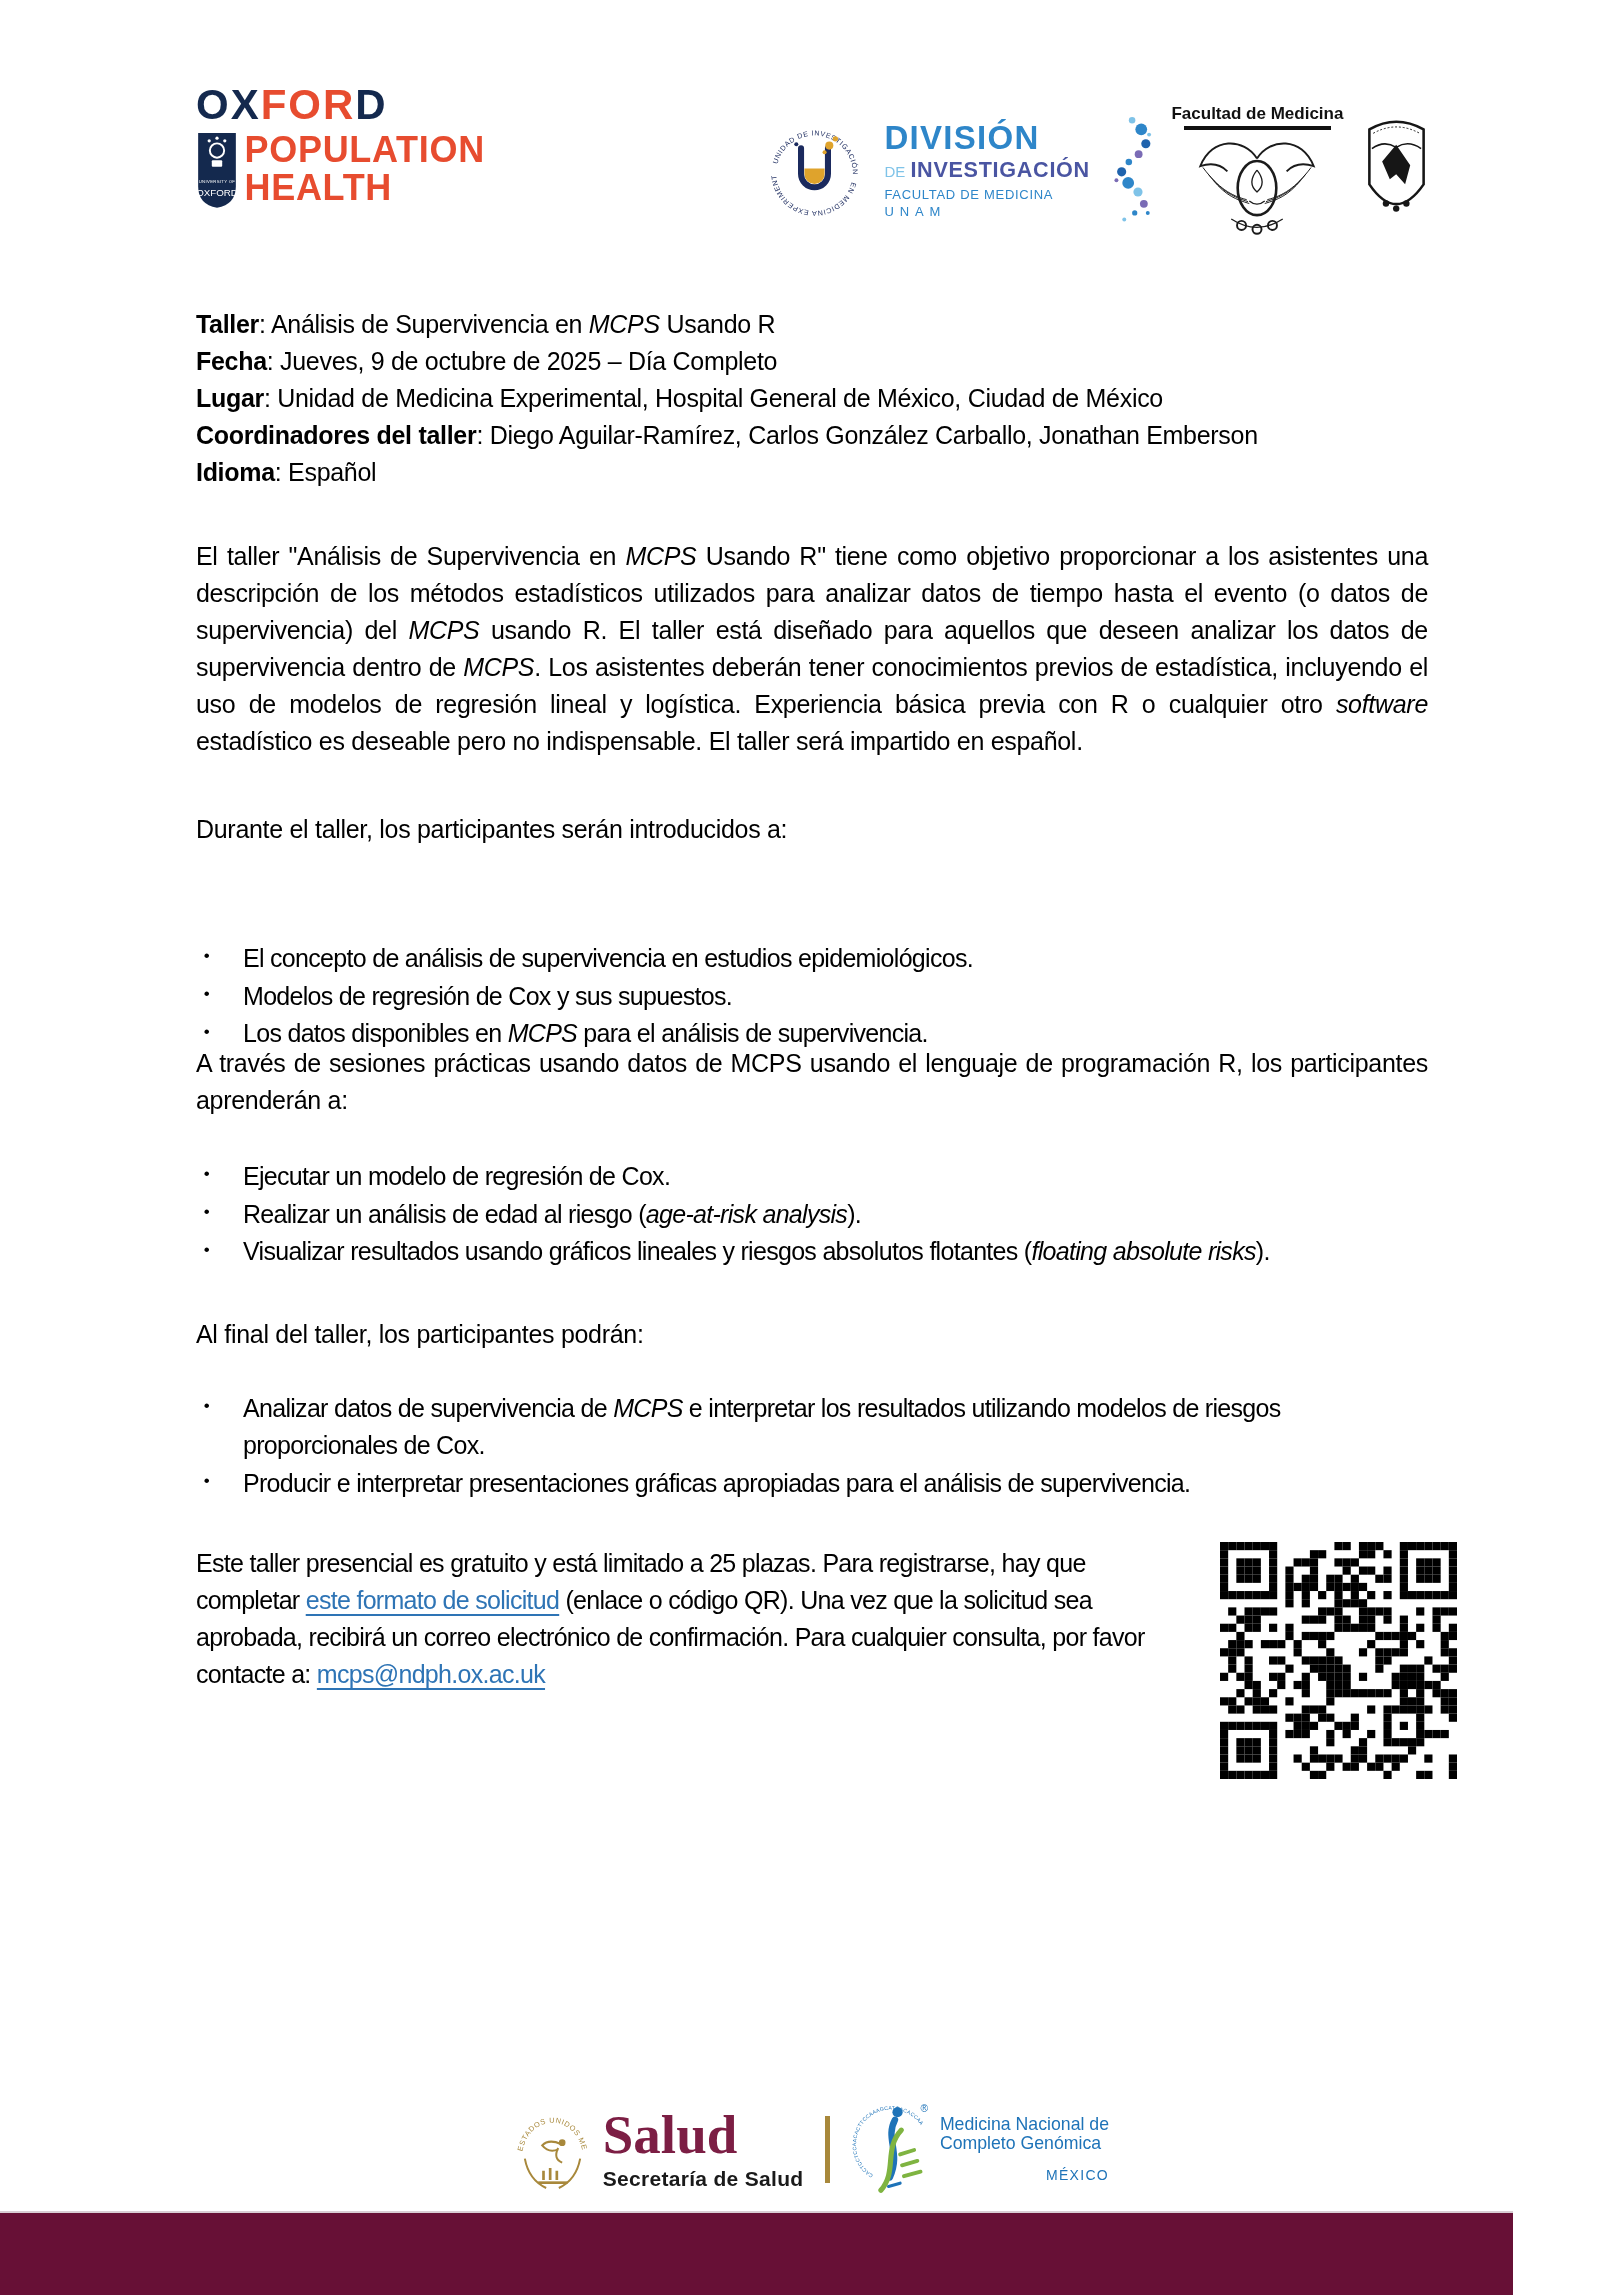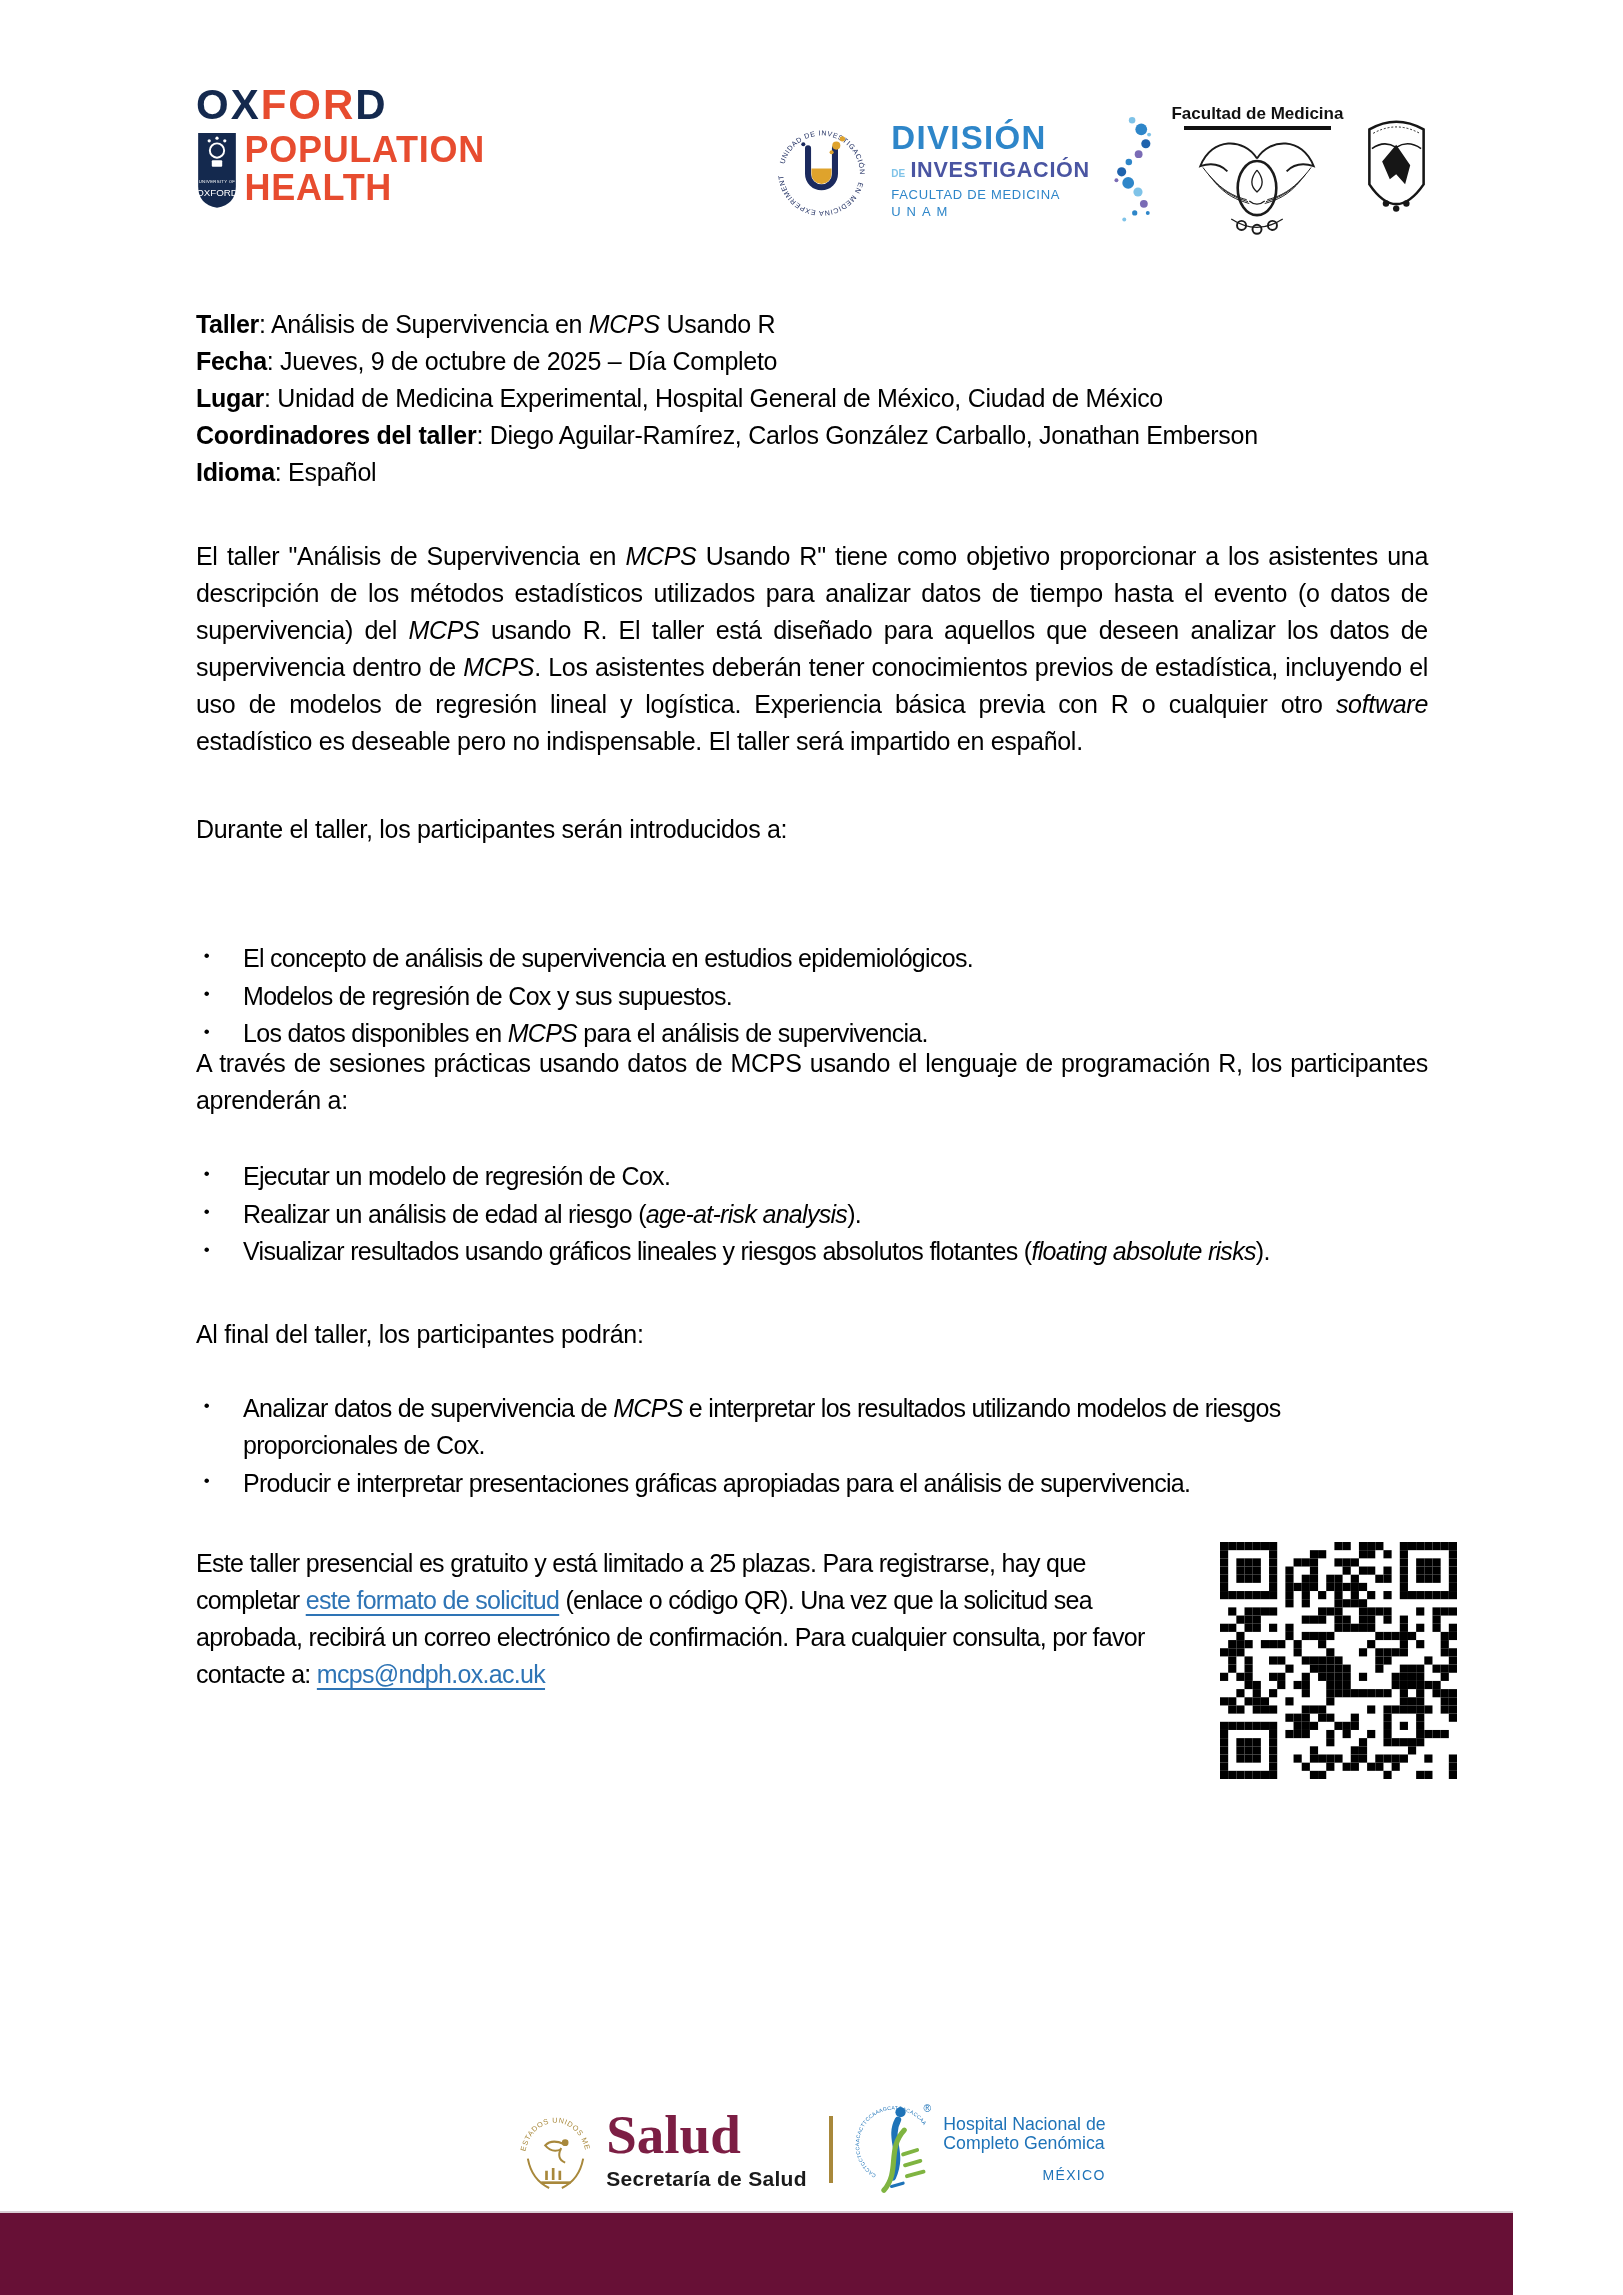"DE" .div-de { font-size: 10px -> 15px; font-weight: bold -> none }
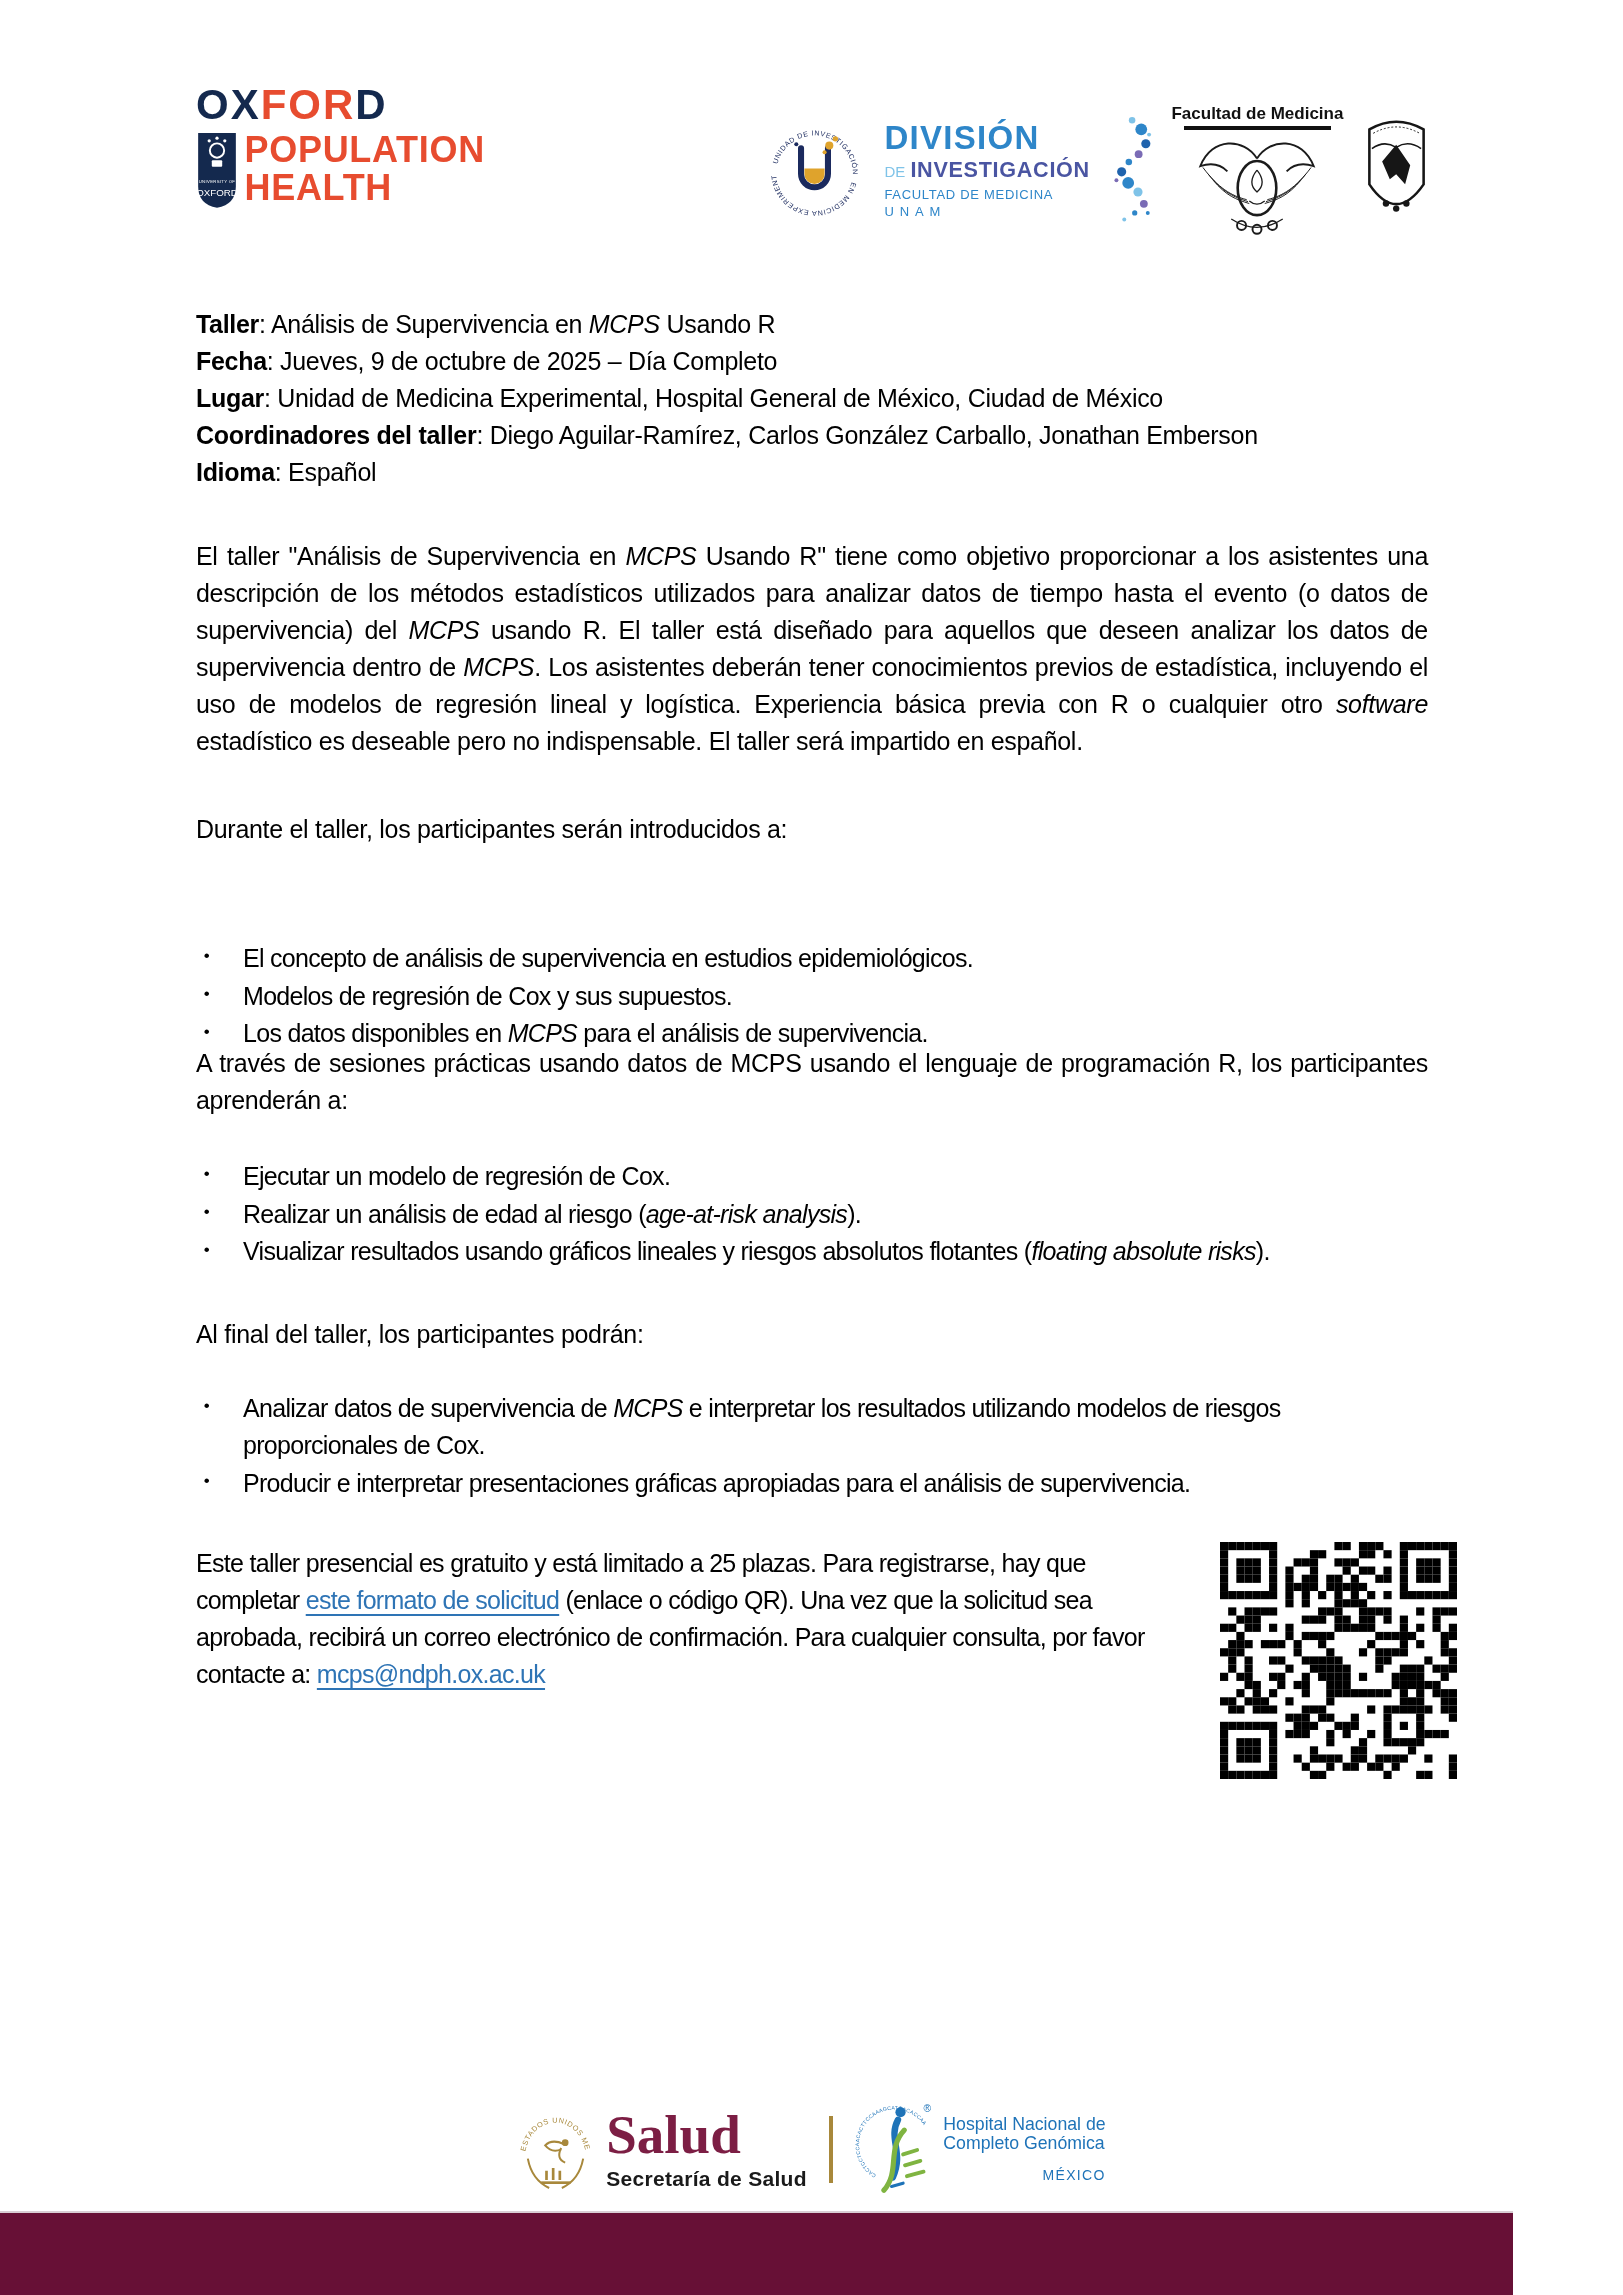"Hospital Nacional de" span.inm-l1 { text: Hospital -> Medicina }
